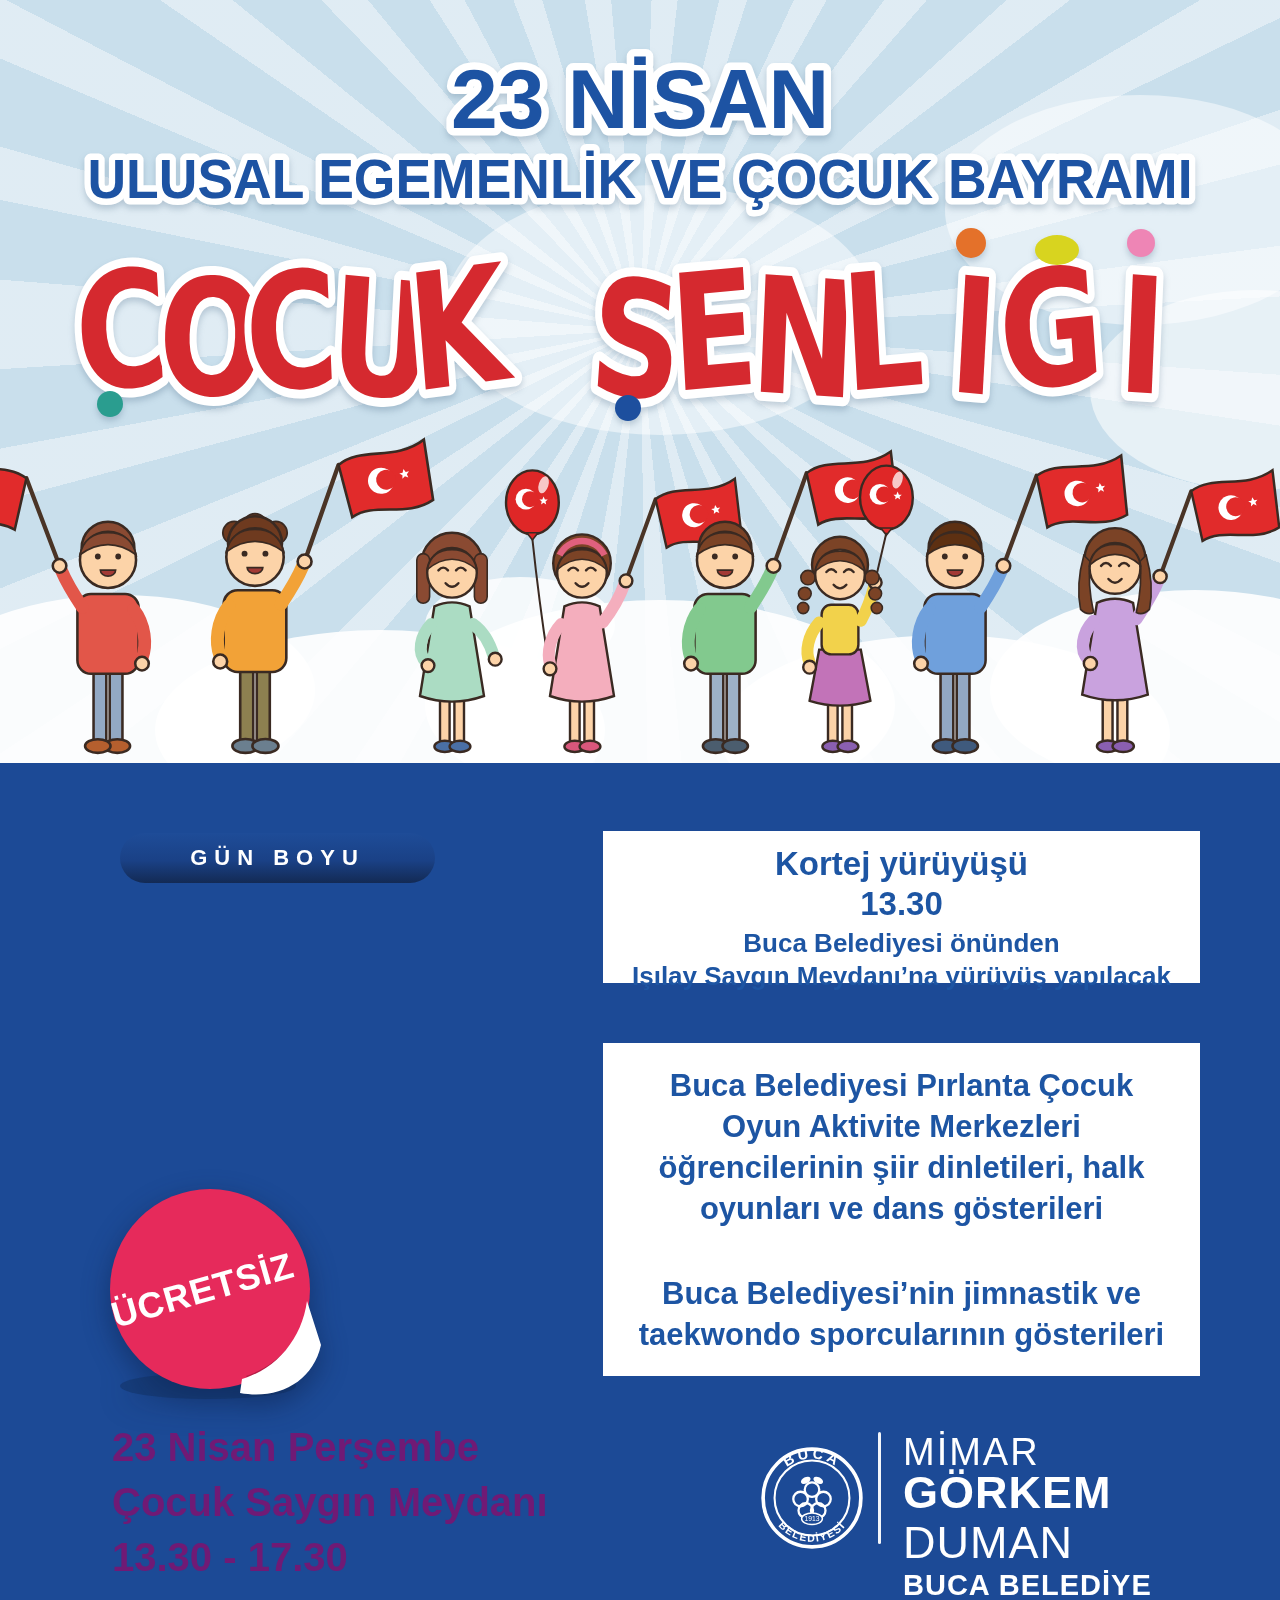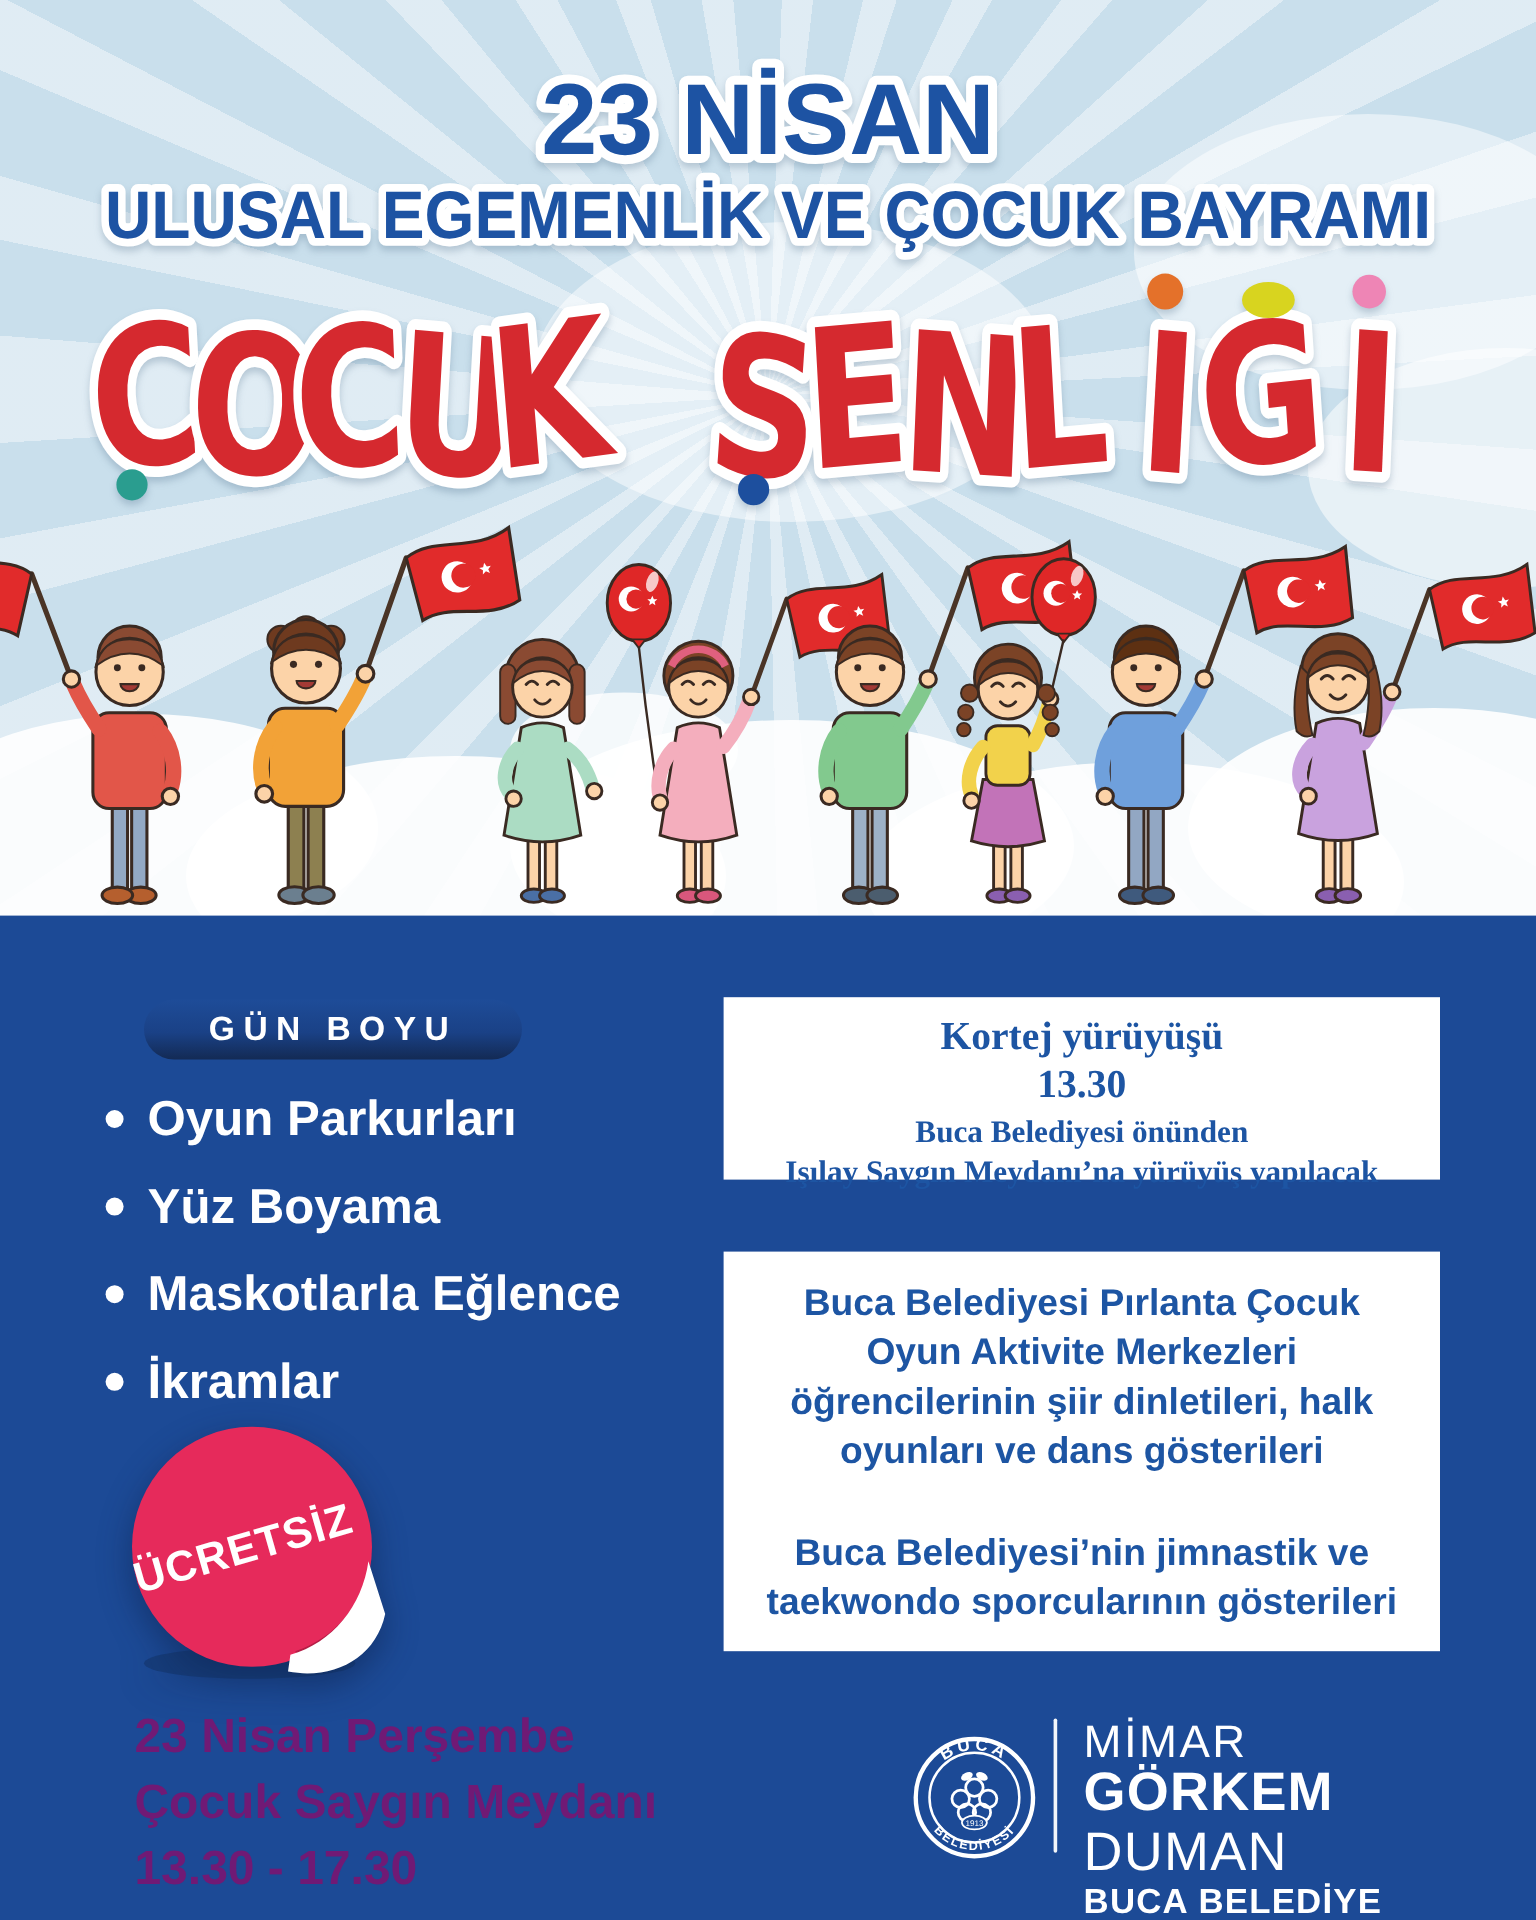"GÜN BOYU" .pill { font-size: 28px -> 22px }
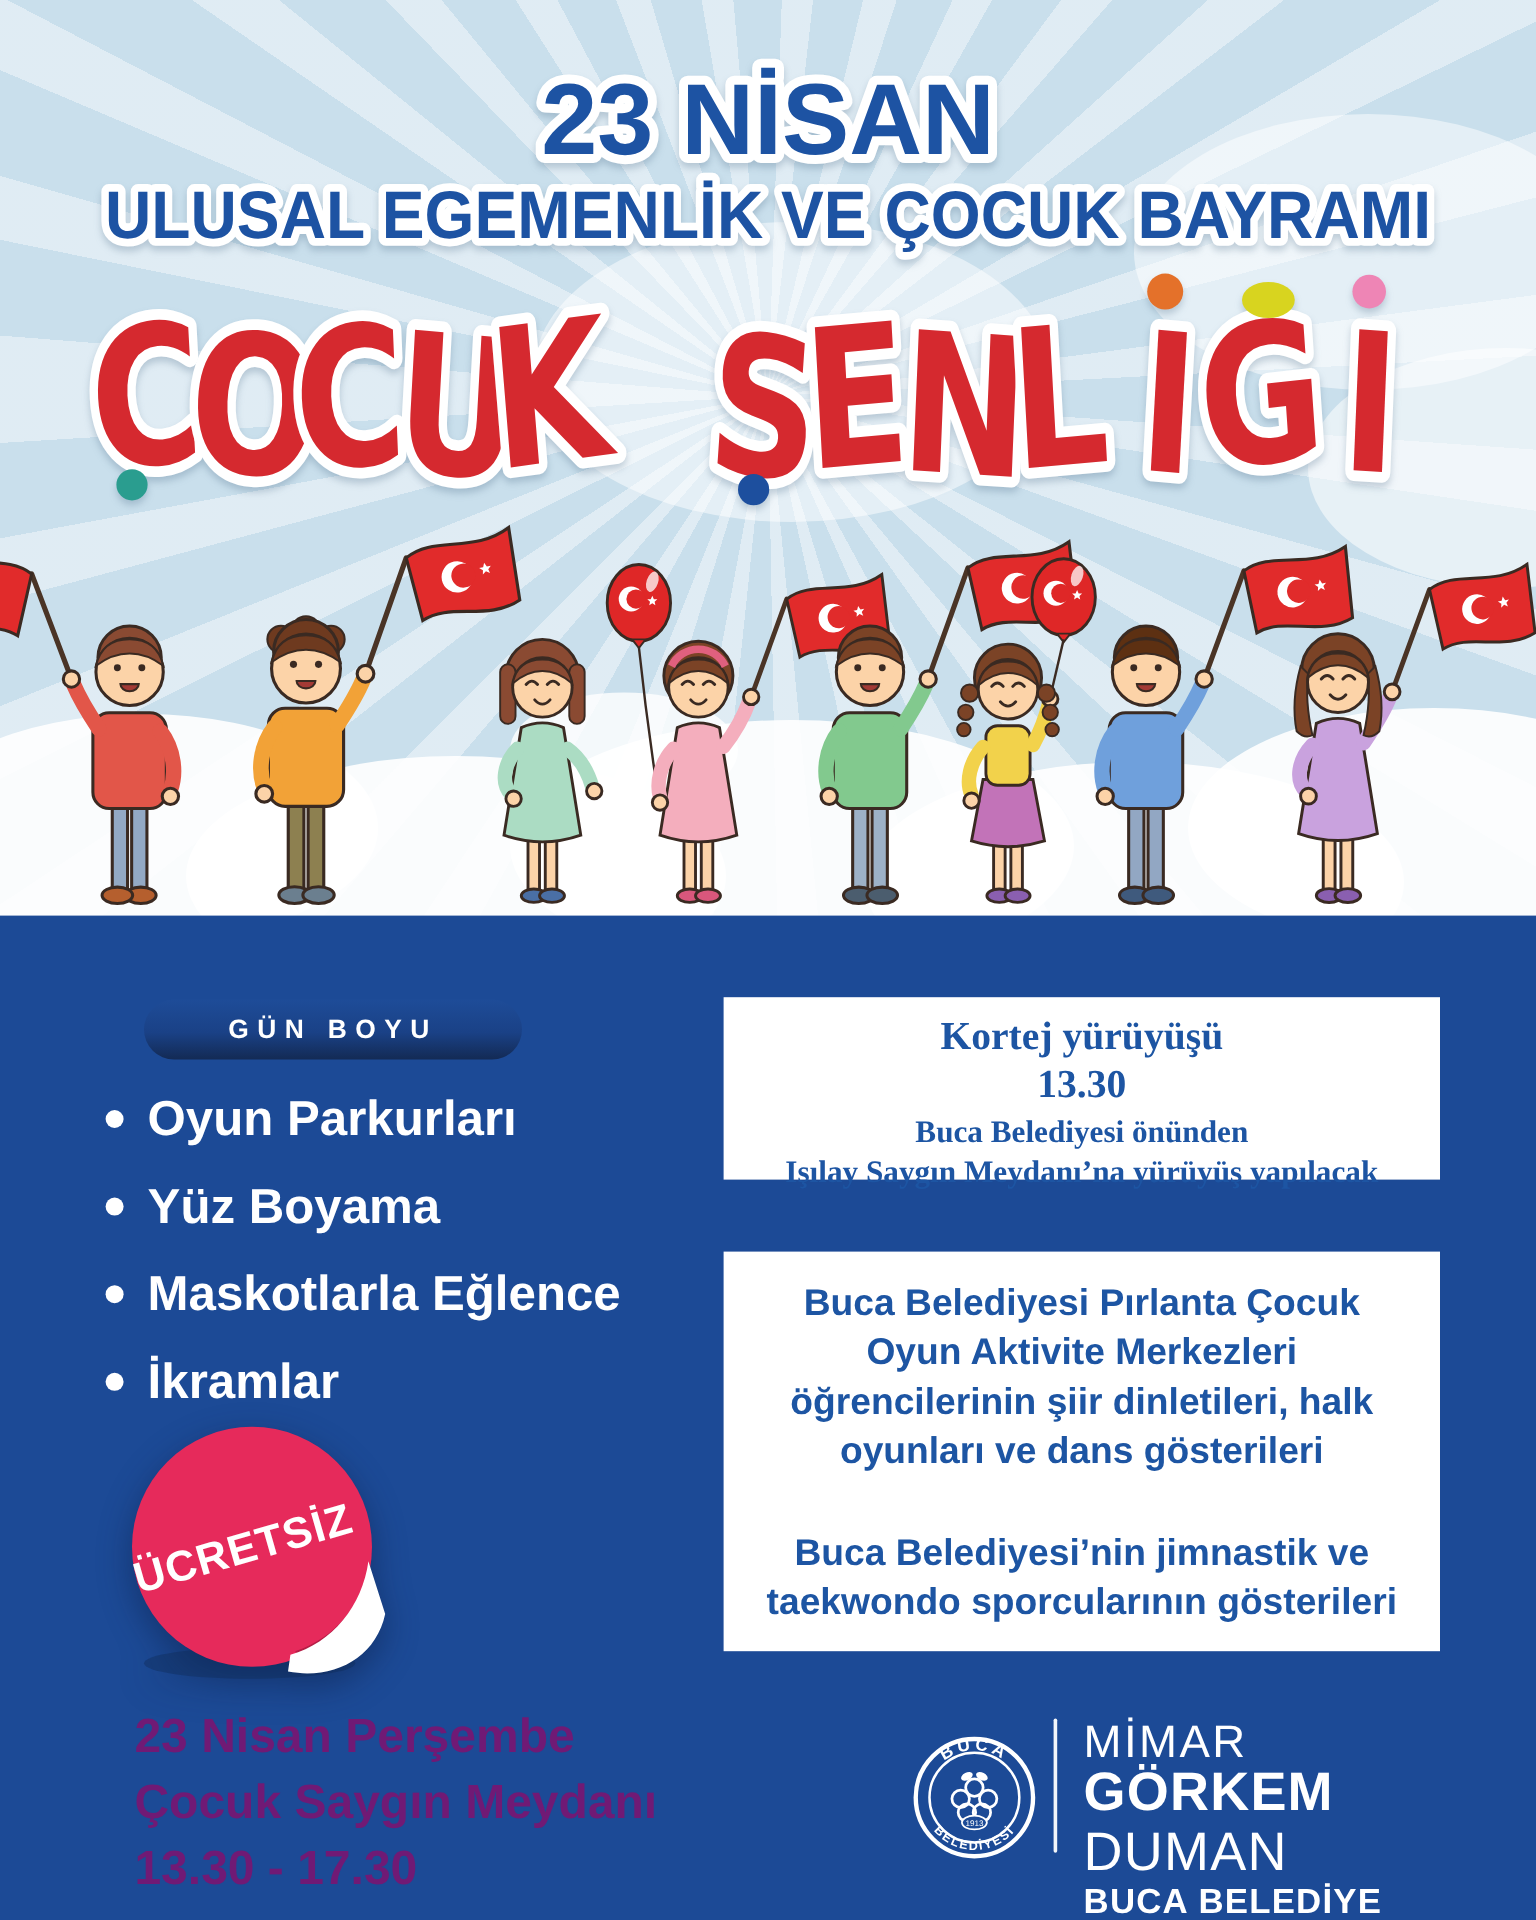"Kortej yürüyüşü" .box1 { font-family: Liberation Serif, serif -> none }
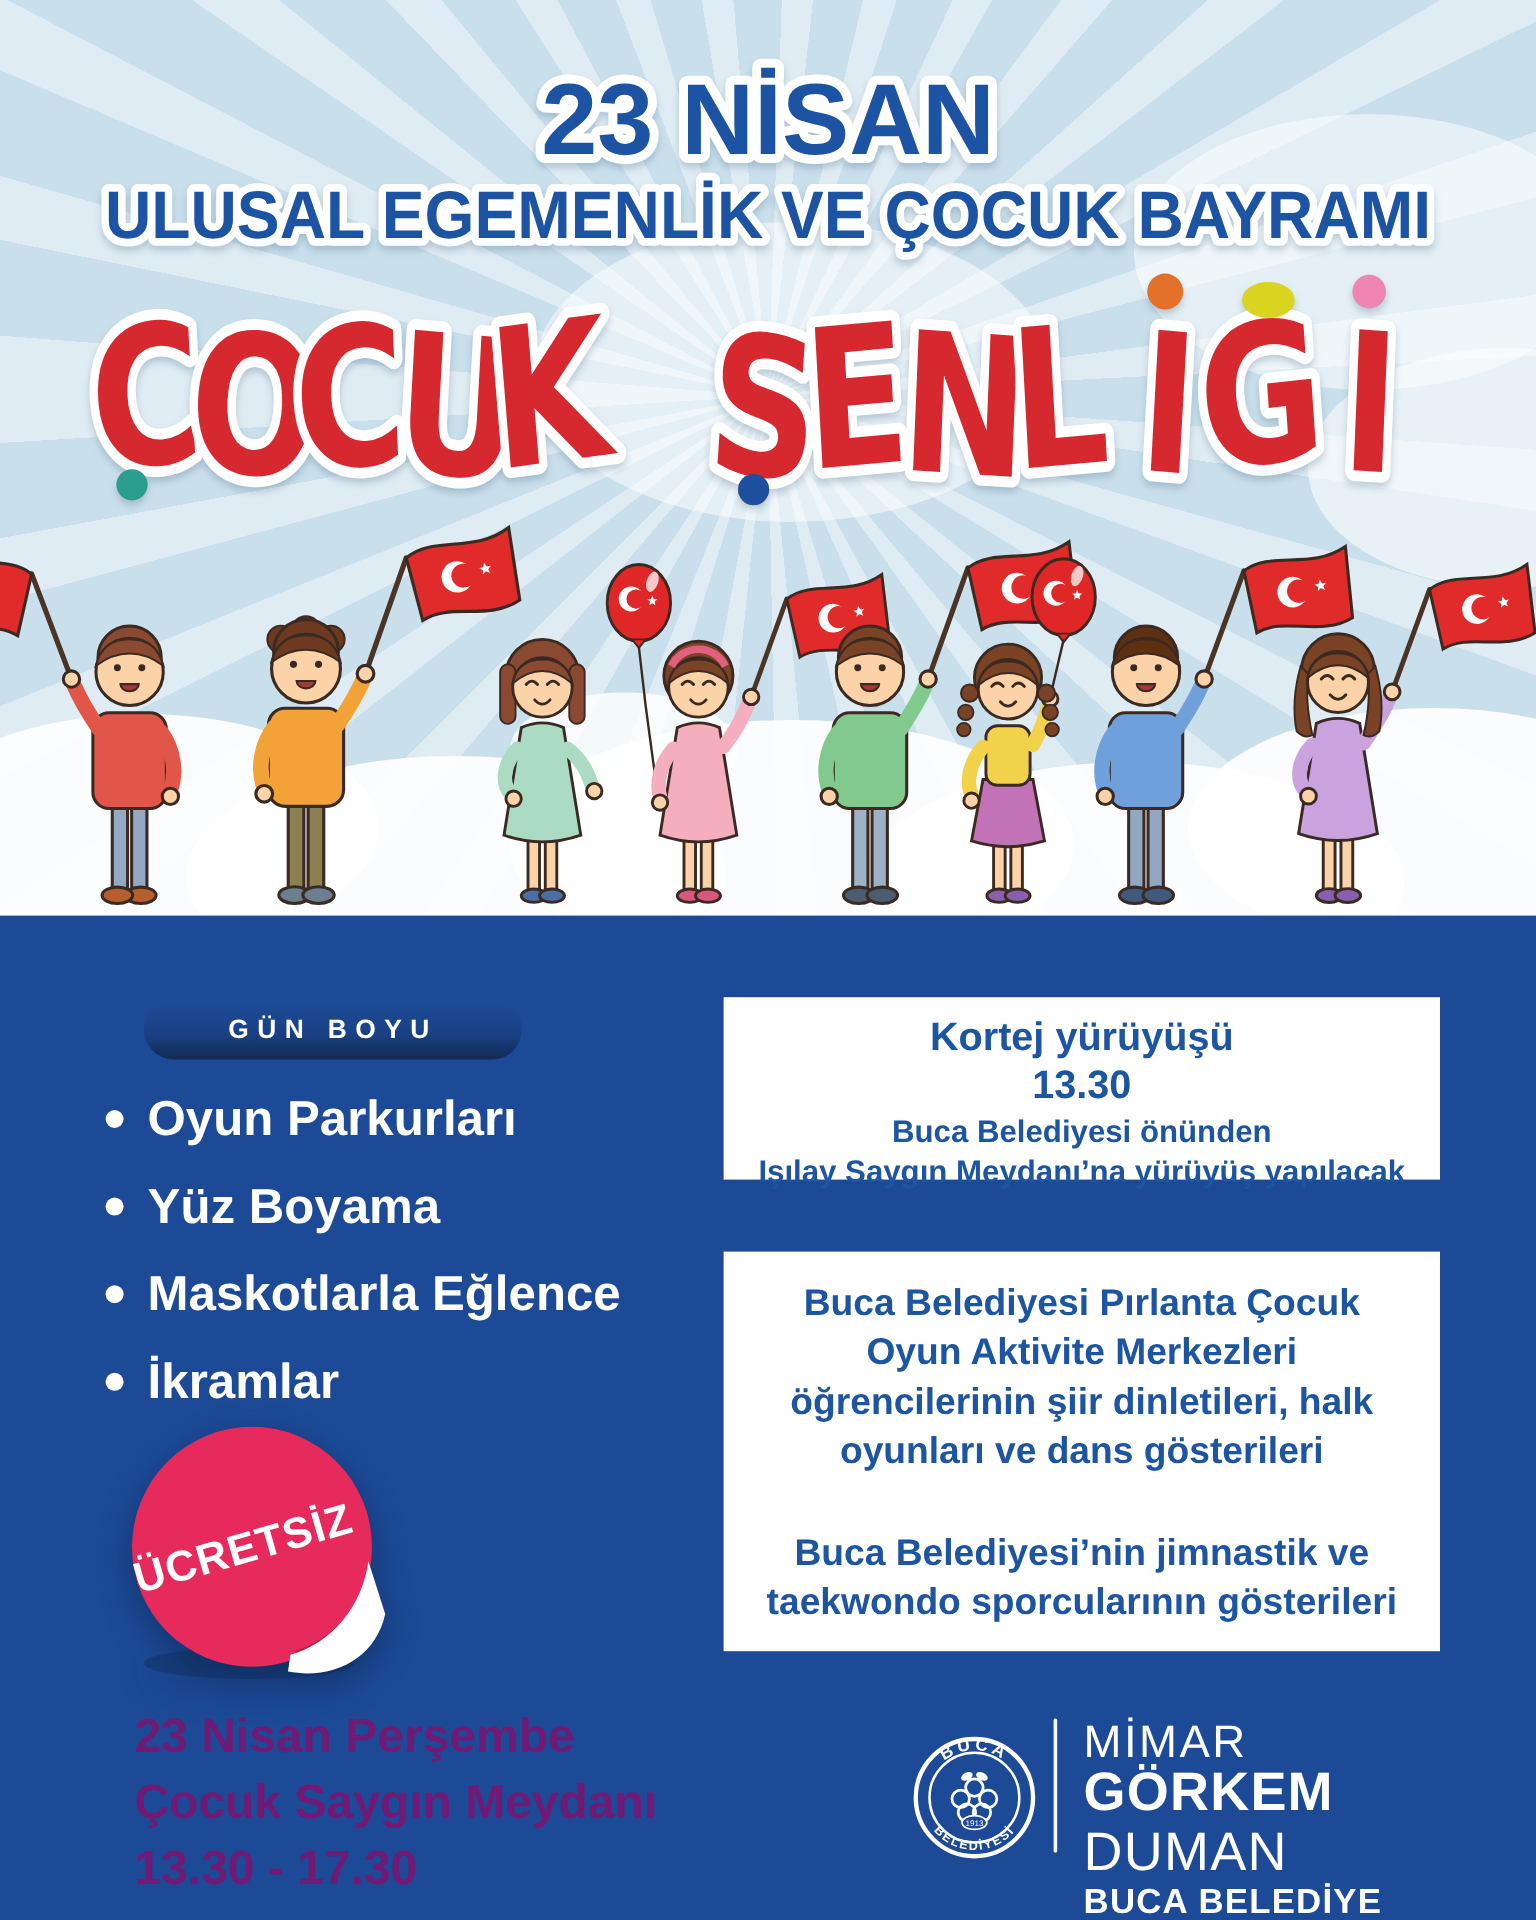"Oyun Parkurları" div.bullets { html: <div> <div> <span></span> <span>Oyun Parkurları</span> </div> <div> <span></span> <span>Yüz Boyama</span> </div> <div> <span></span> <span>Maskotlarla Eğlence</span> </div> <div> <span></span> <span>İkramlar</span> </div> </div> -> none }
